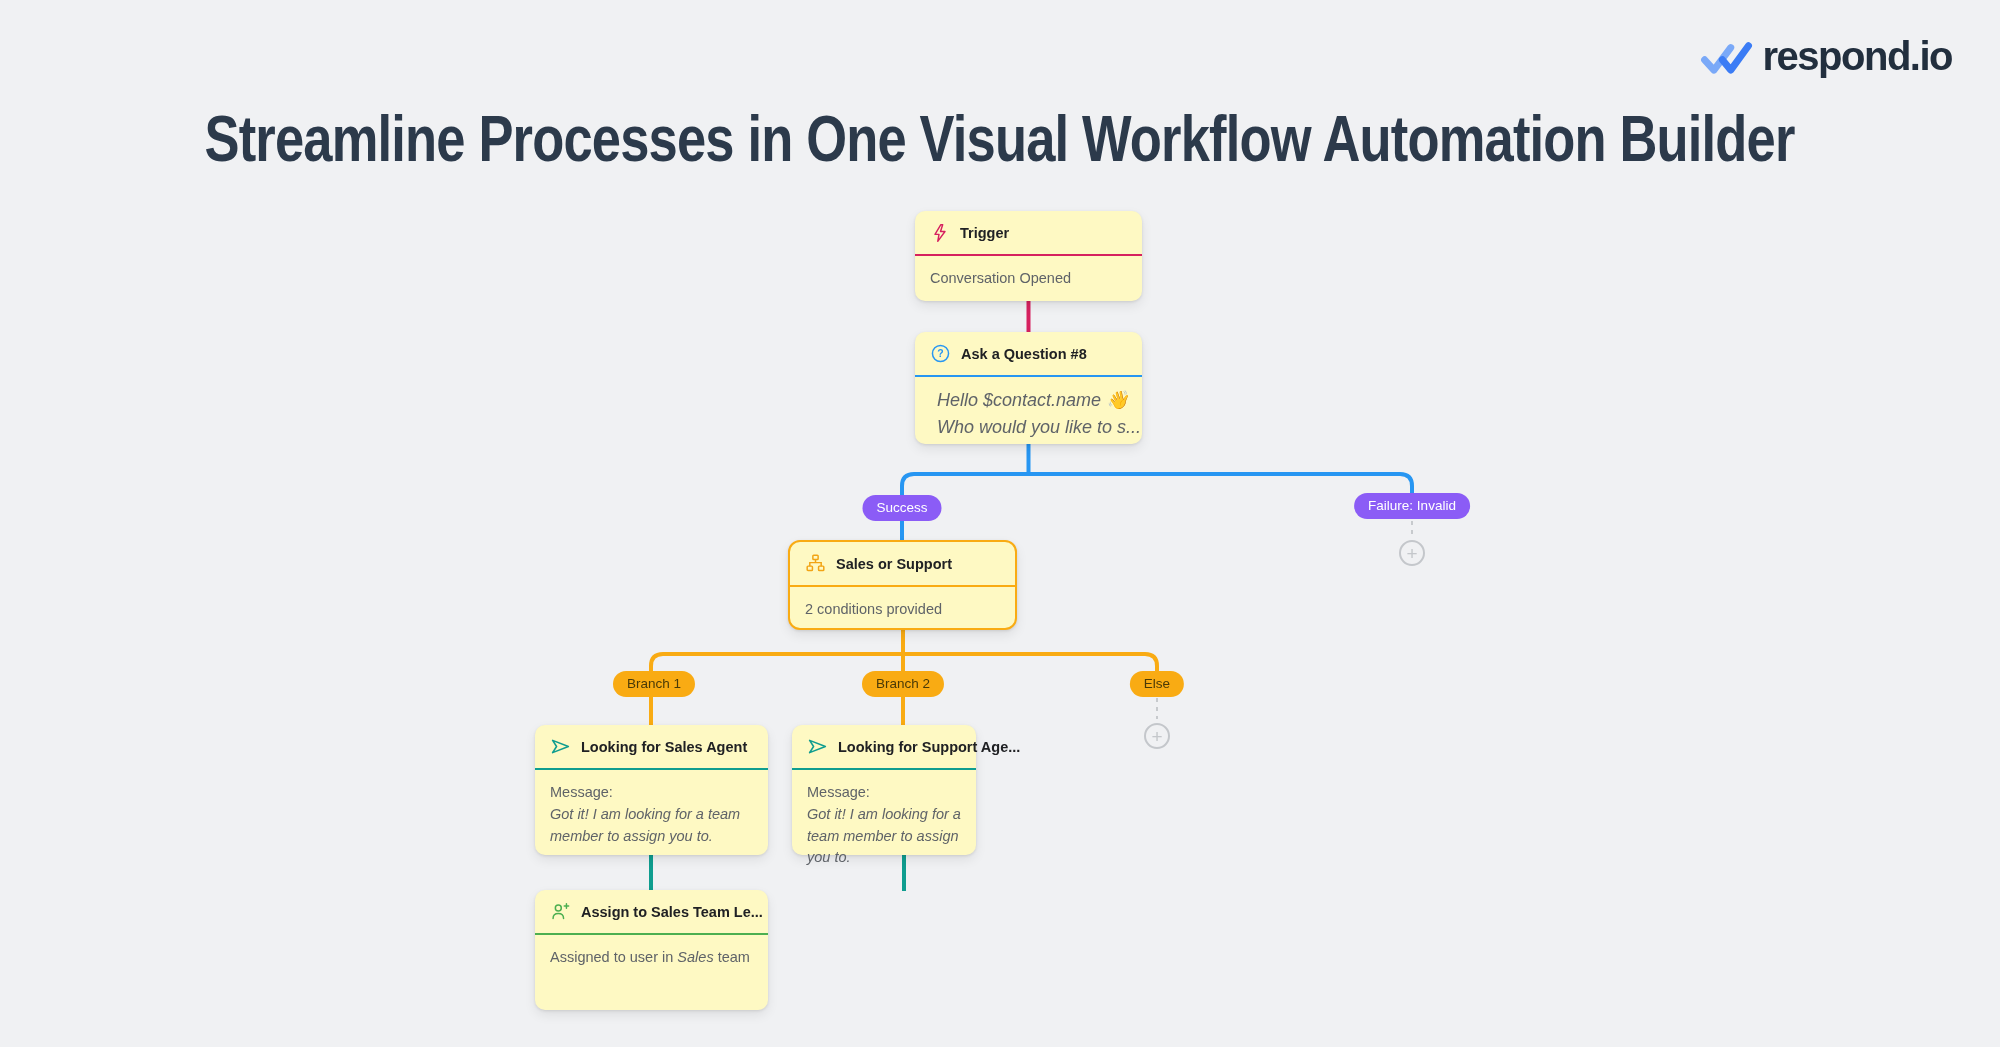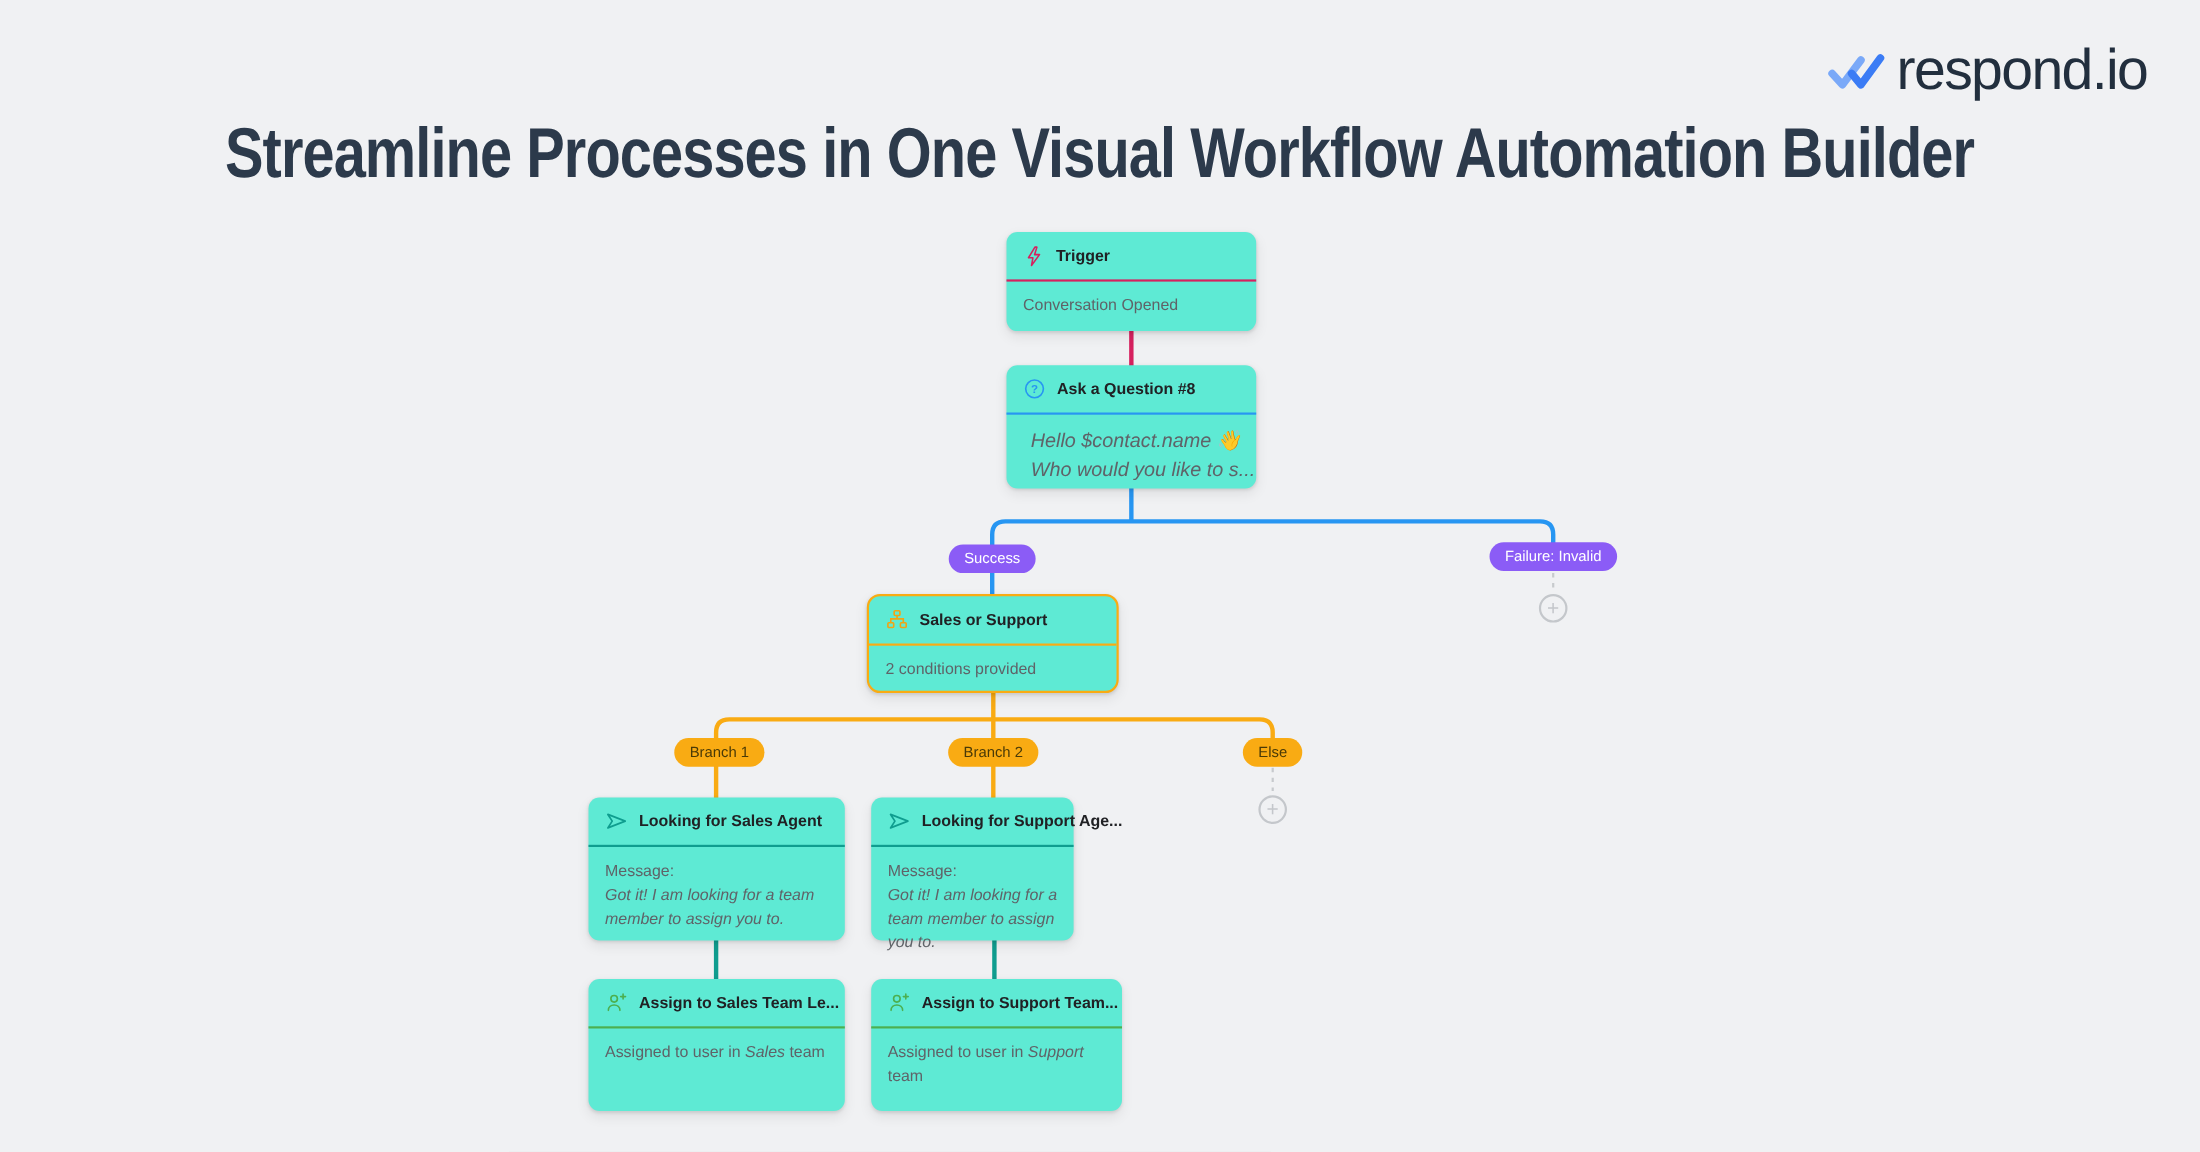"respond.io" .logo-text { font-size: 52px -> 40px; font-weight: normal -> bold }
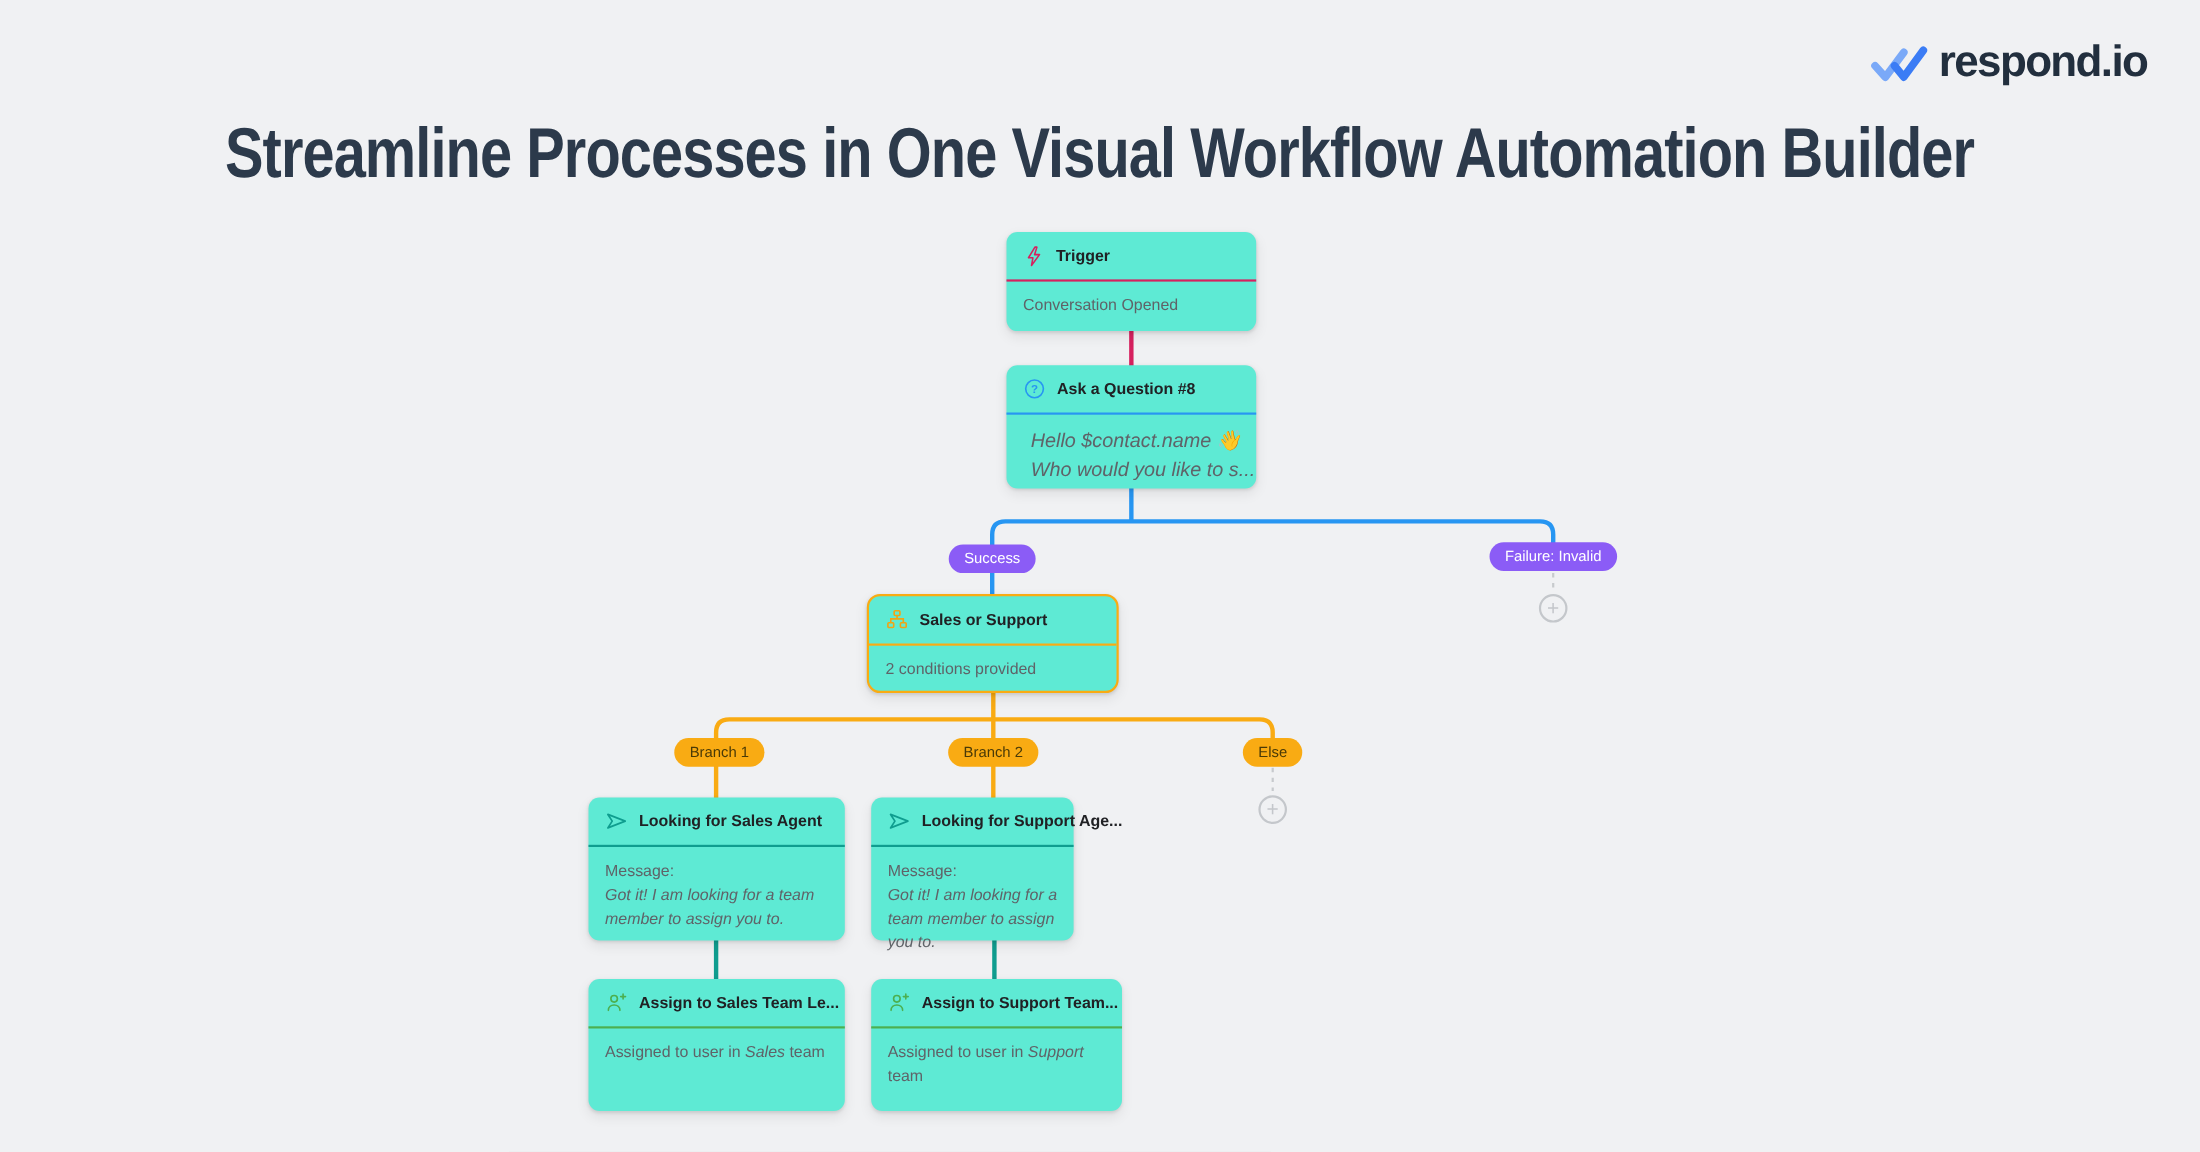"Trigger" .node { background: #5eead4 -> #fef9c3 }
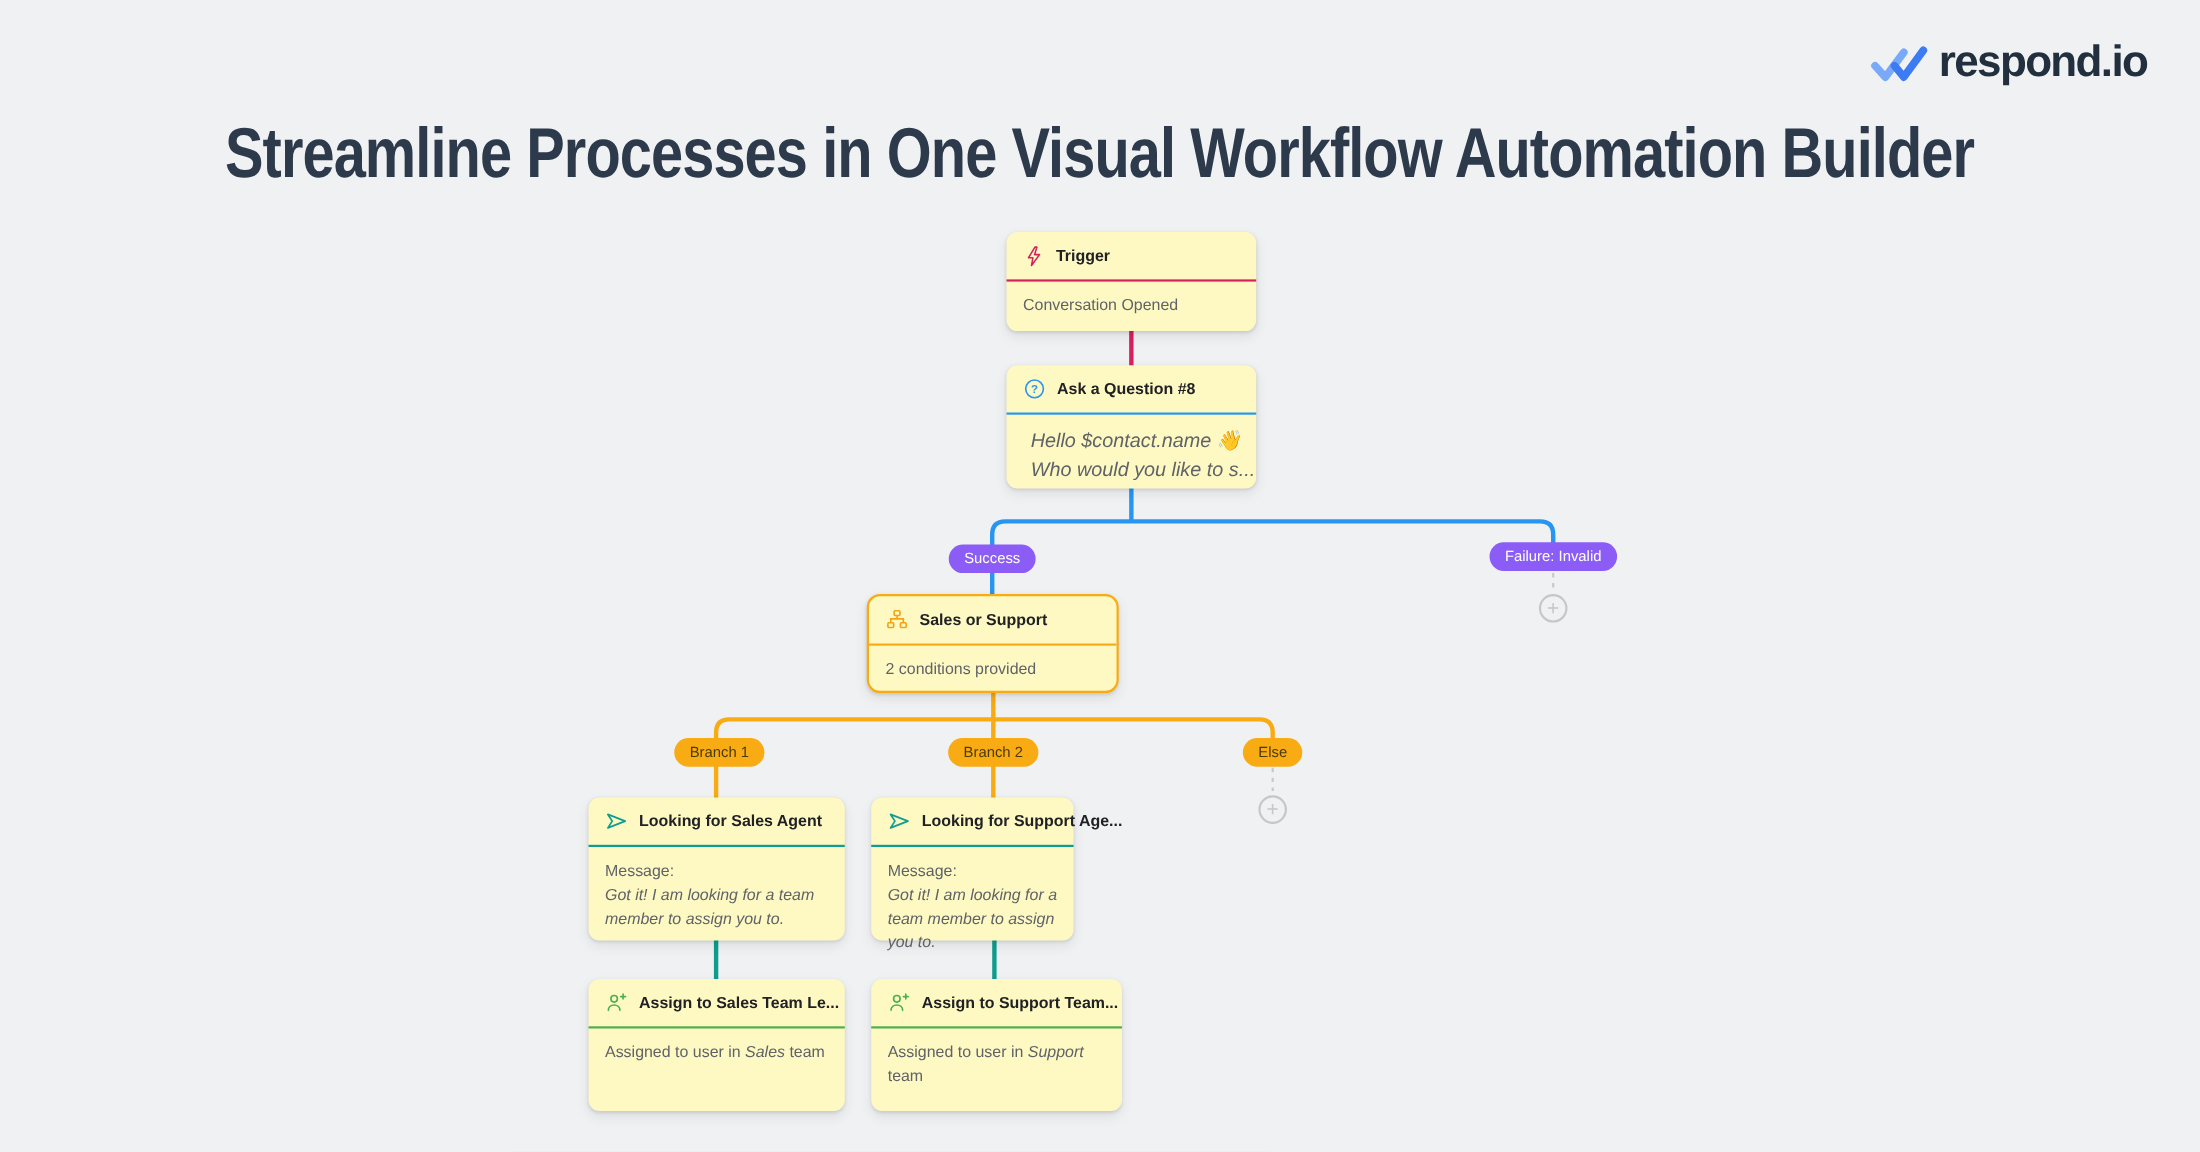"Assign to Support Team..." div.node { html: <div> <div> <svg> <g> <circle></circle> <path></path> <path></path> </g> </svg> <span>Assign to Support Team...</span> </div> <div> <span>Assigned to user in</span> <span>Support</span> <span>team</span> </div> </div> -> none }
